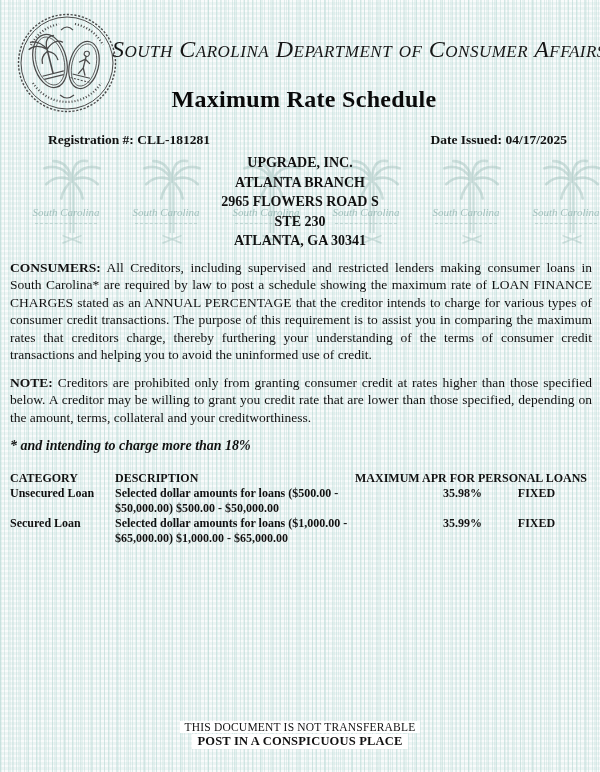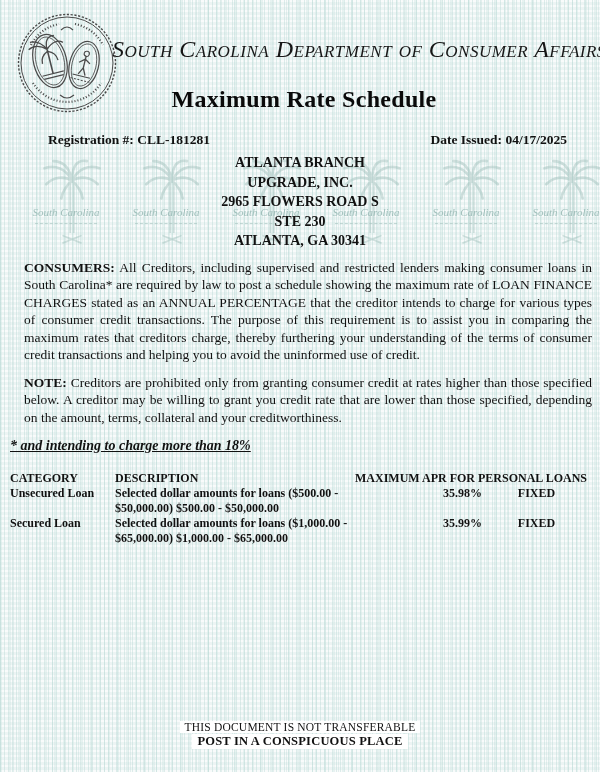"ATLANTA BRANCH" div { order: before "UPGRADE, INC." -> after "UPGRADE, INC." }
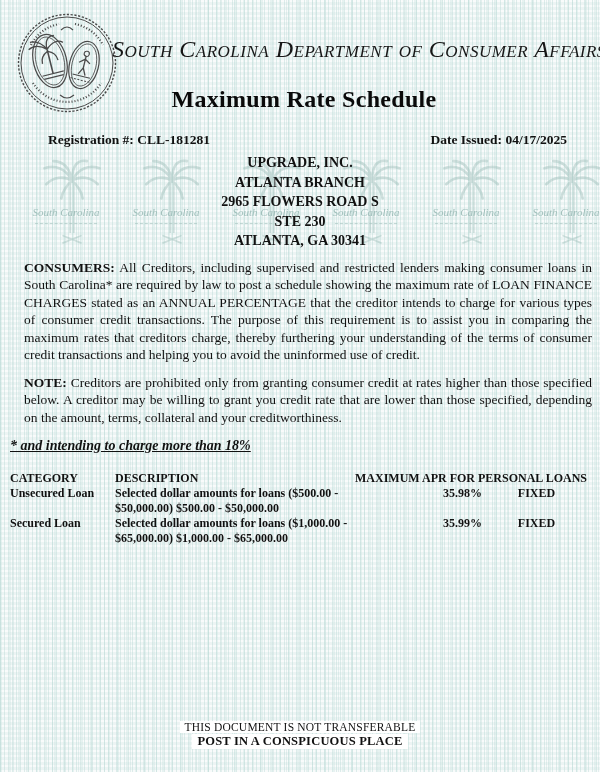"CONSUMERS: All Creditors, including" .para { margin: 8px 8px 0 24px -> 8px 8px 0 10px }
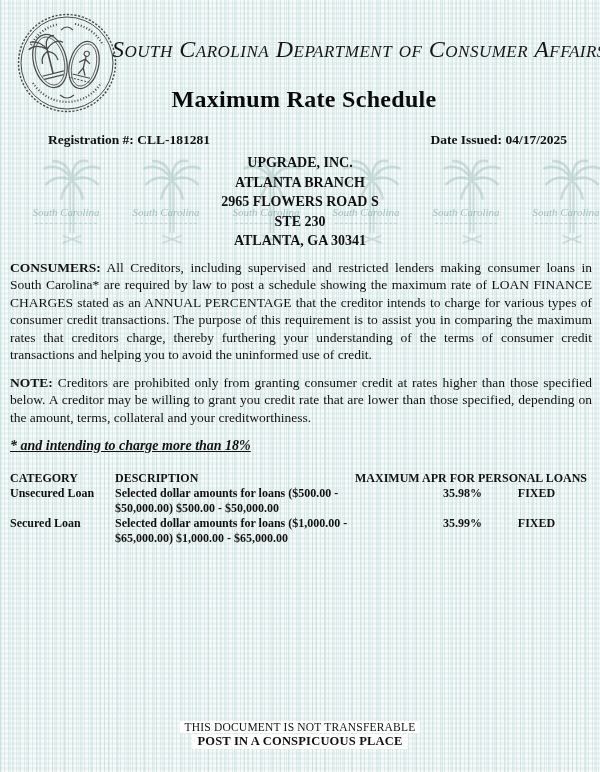"* and intending to charge" .footnote { text-decoration: underline -> none }
